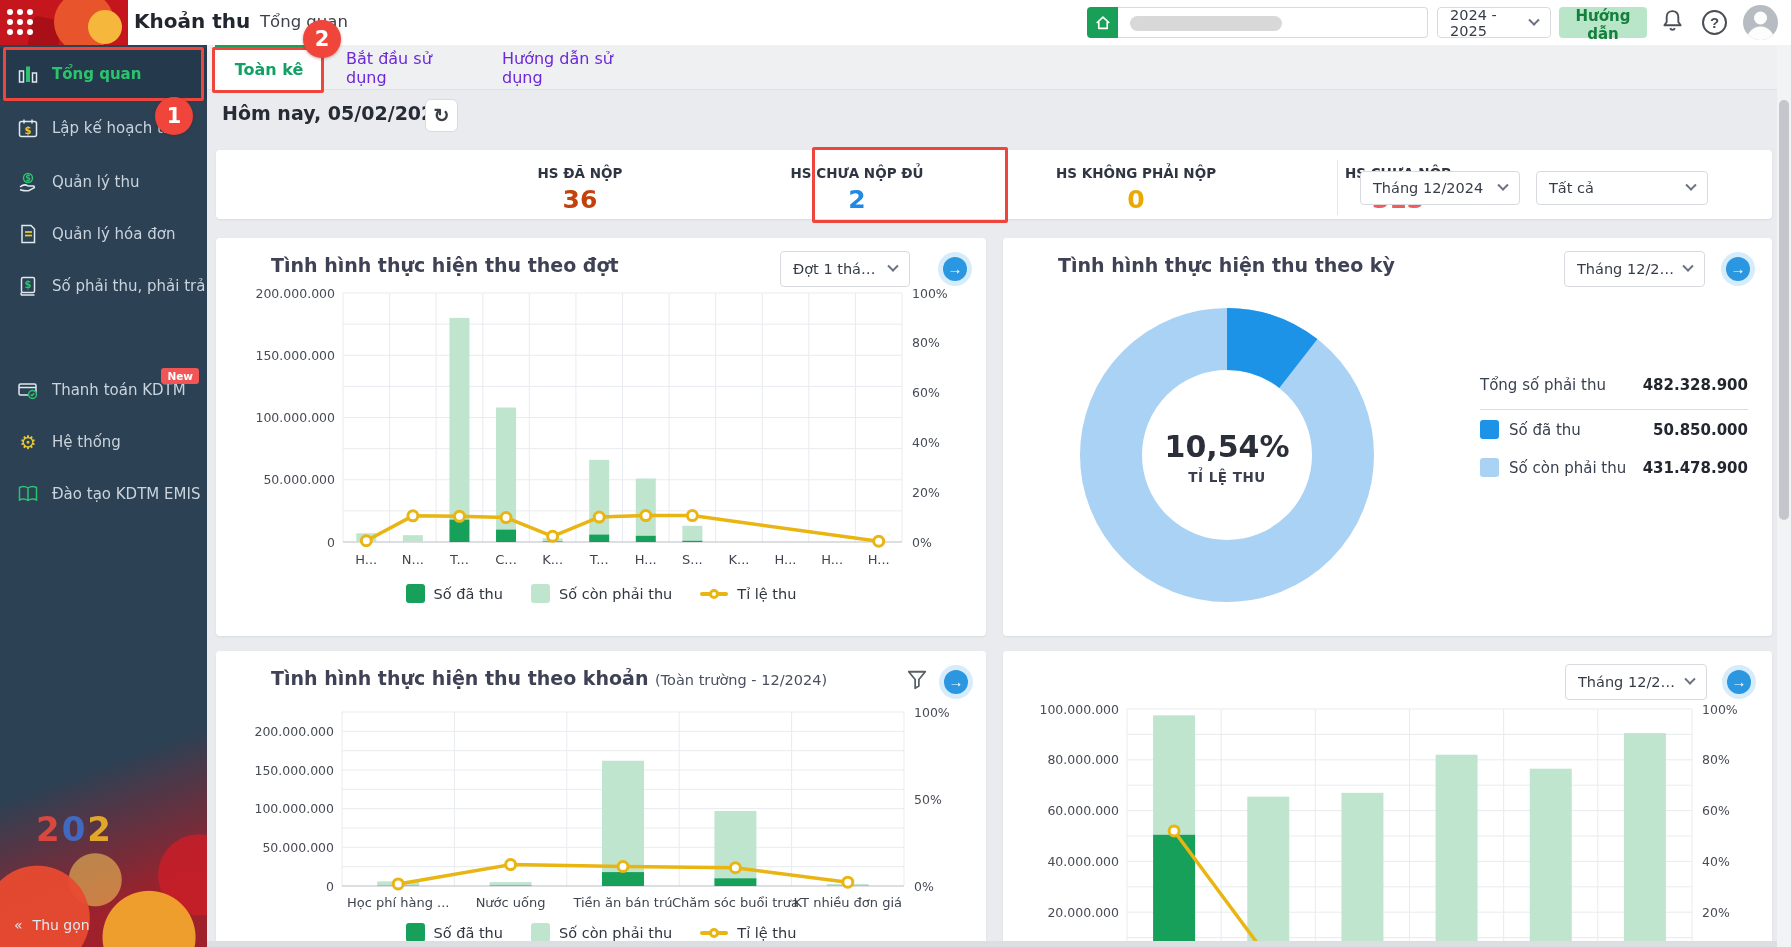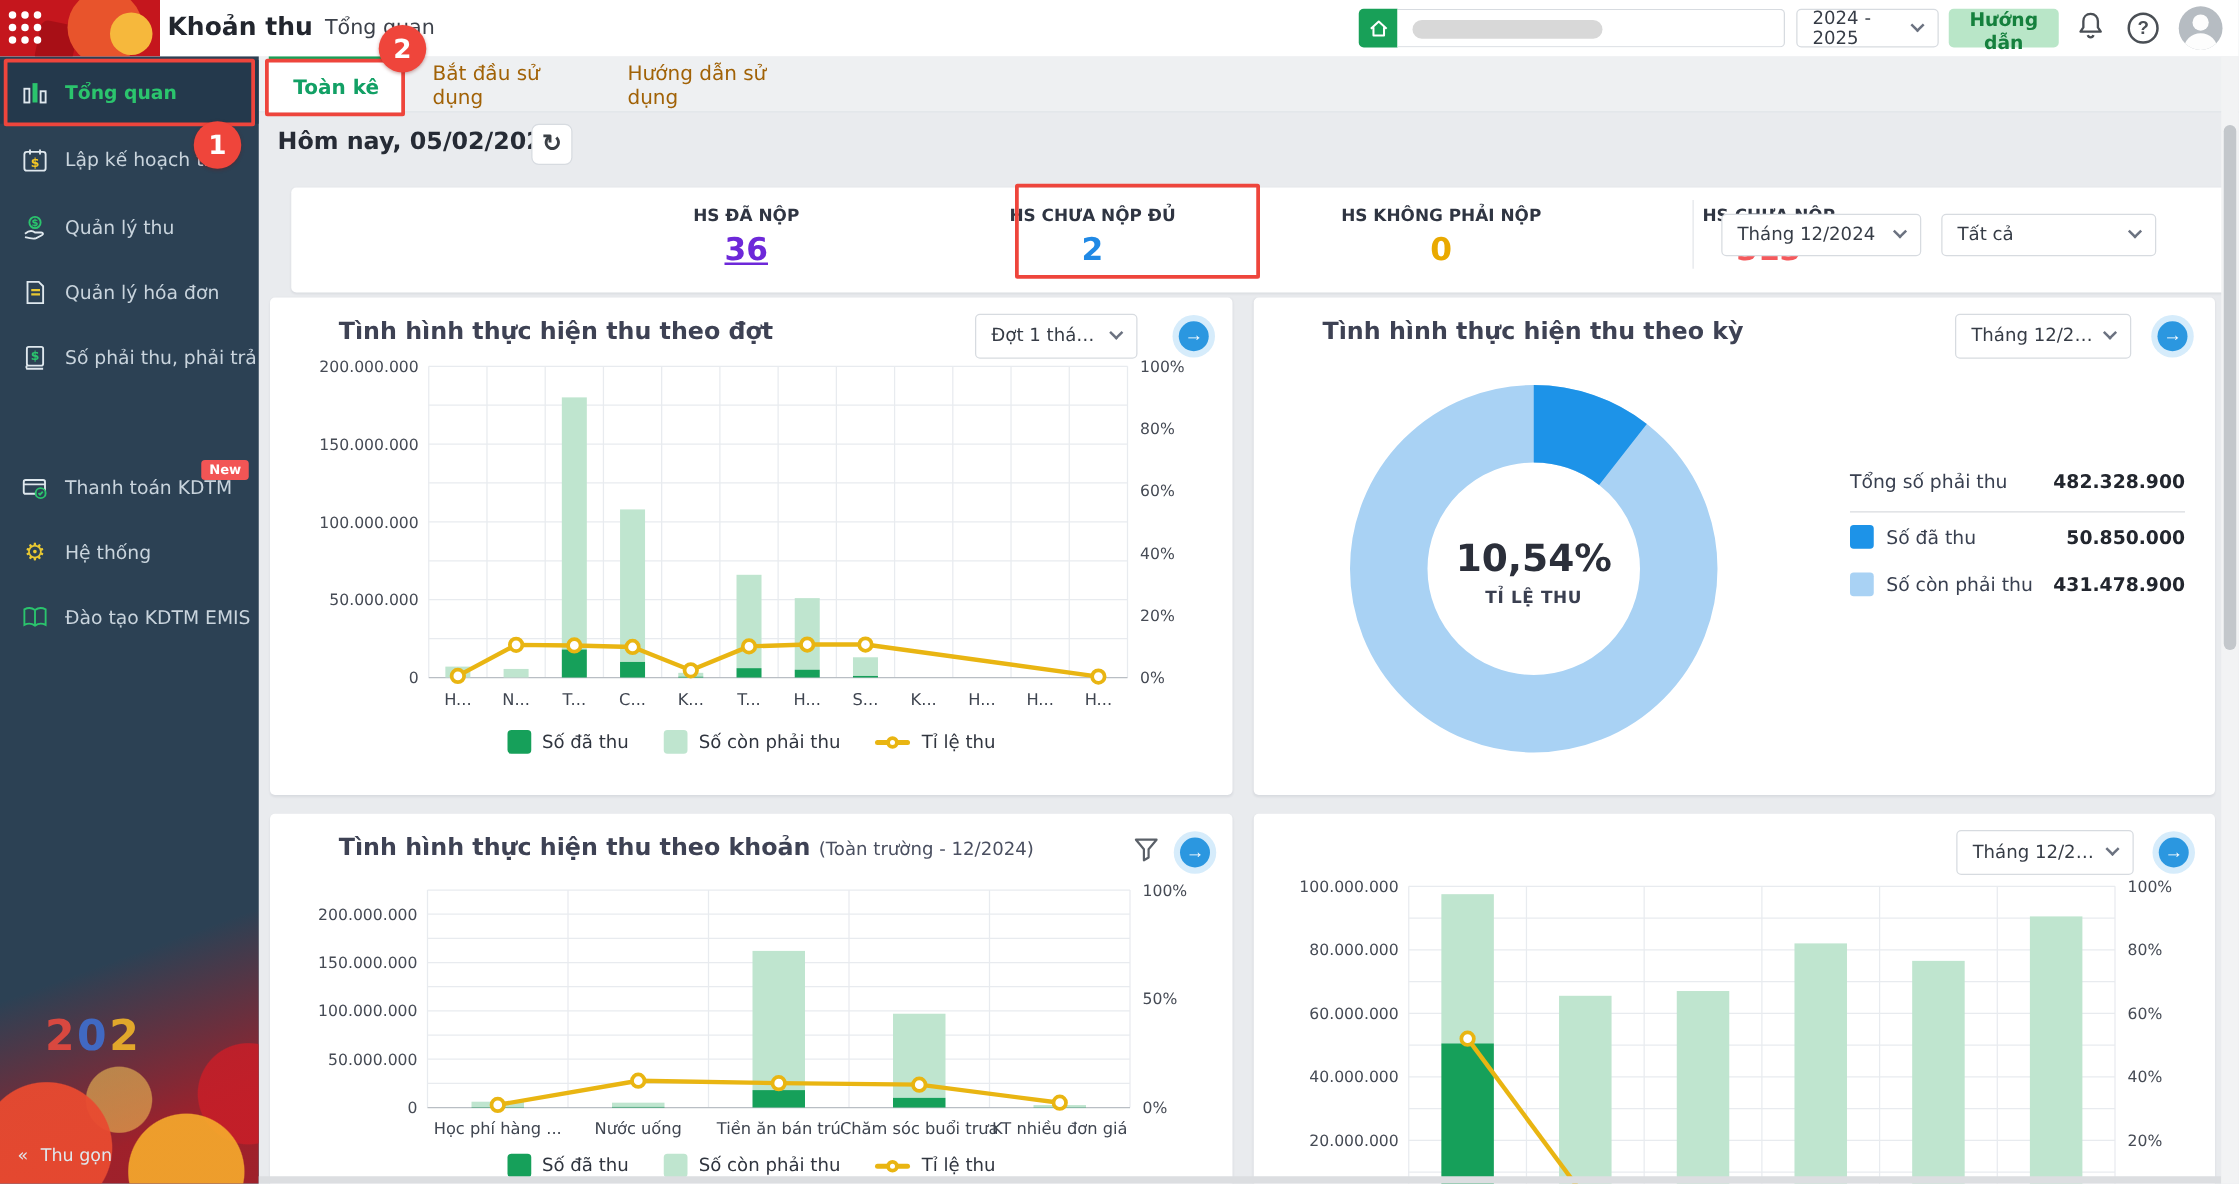"Bắt đầu sử dụng" .tab { color: #a16207 -> #6d28d9 }
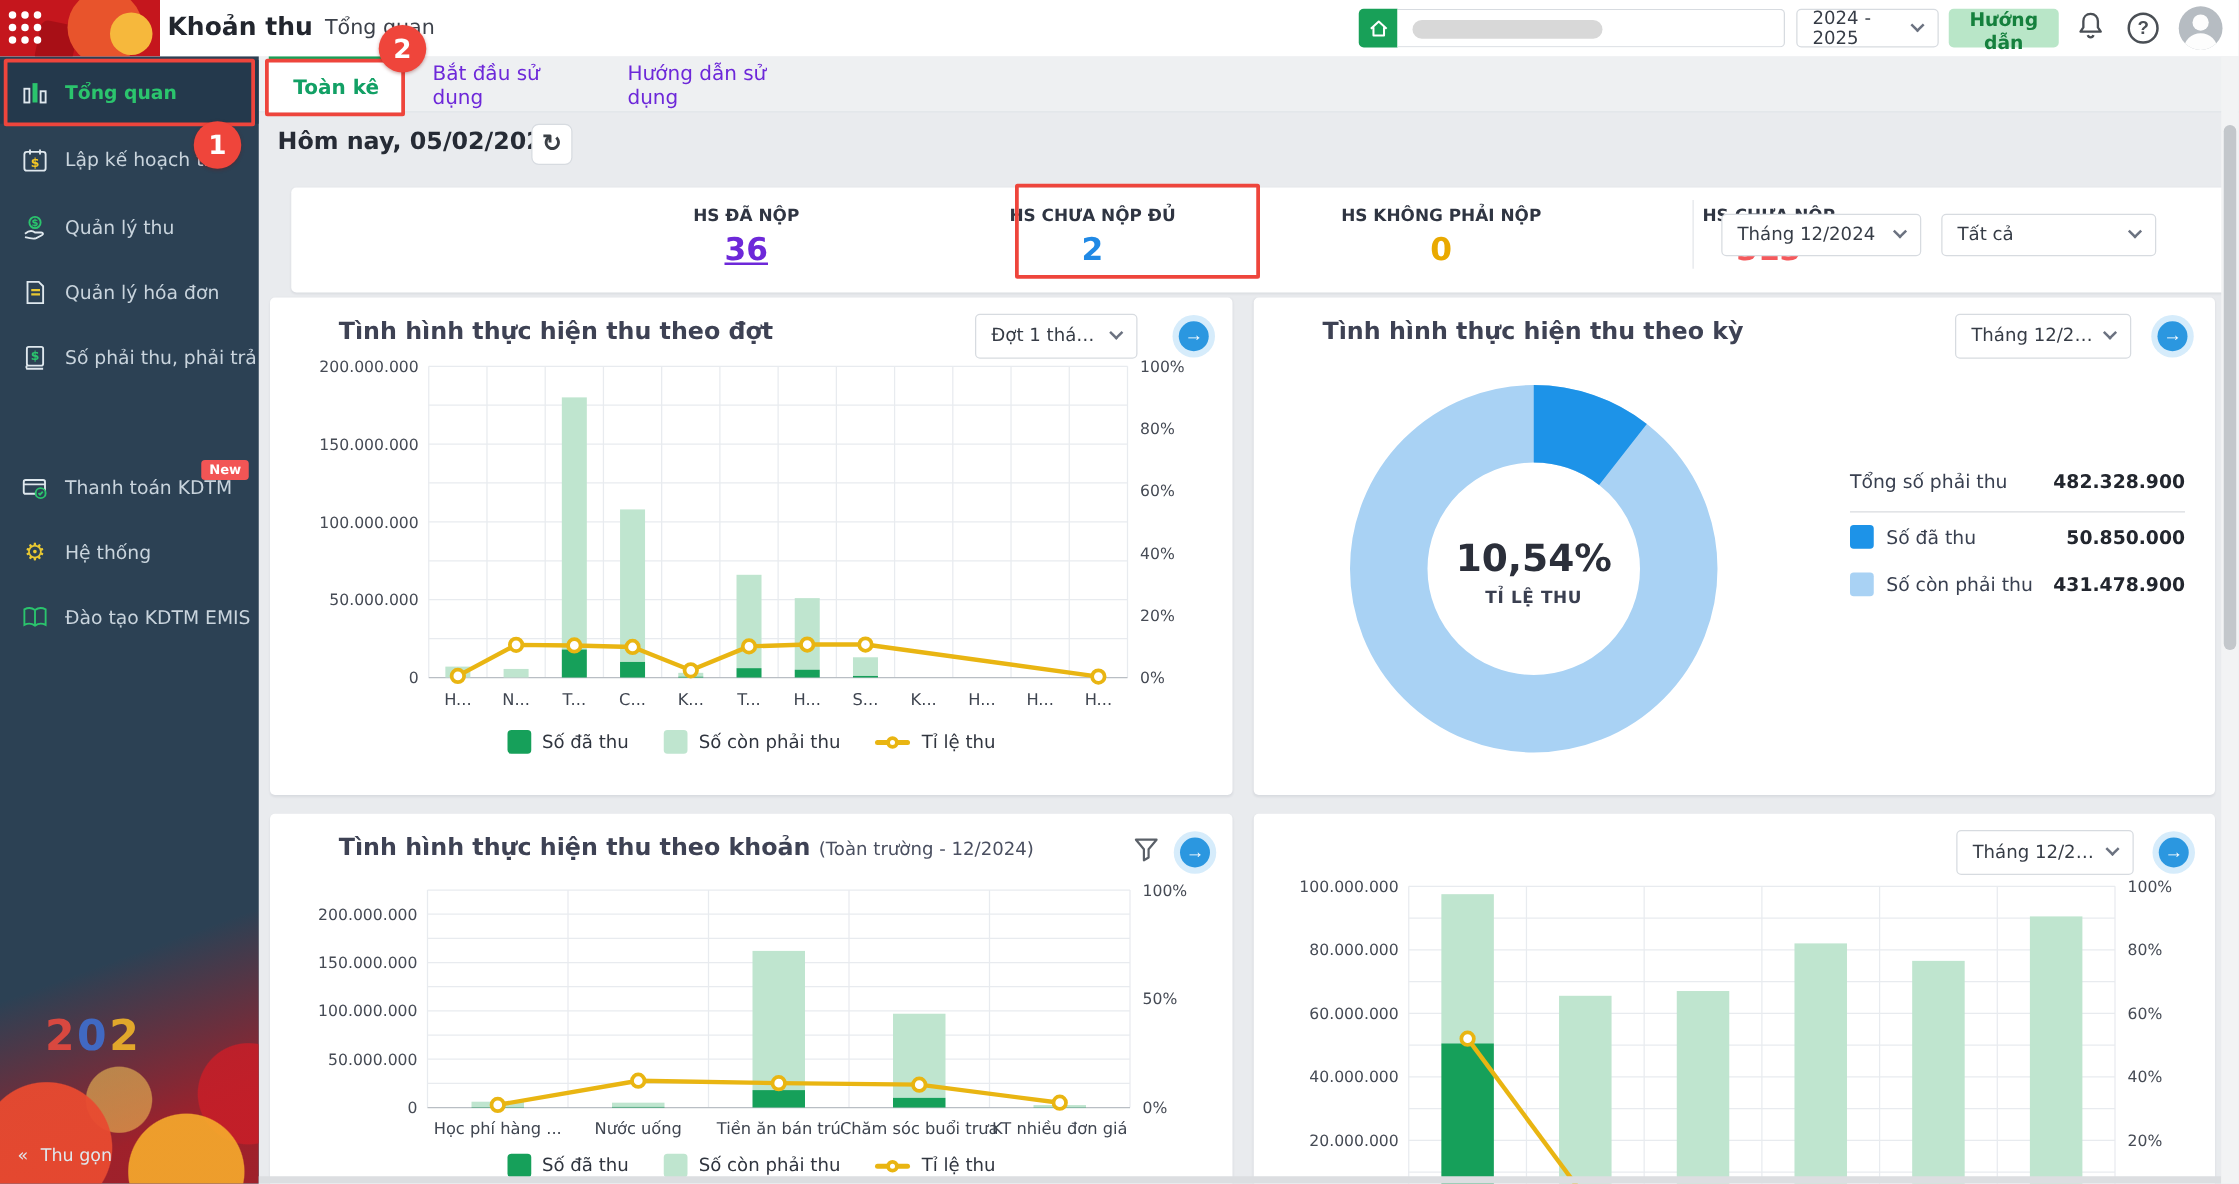"HS ĐÃ NỘP" .stats-panel { height: 84px -> 69px; left: 233px -> 216px }
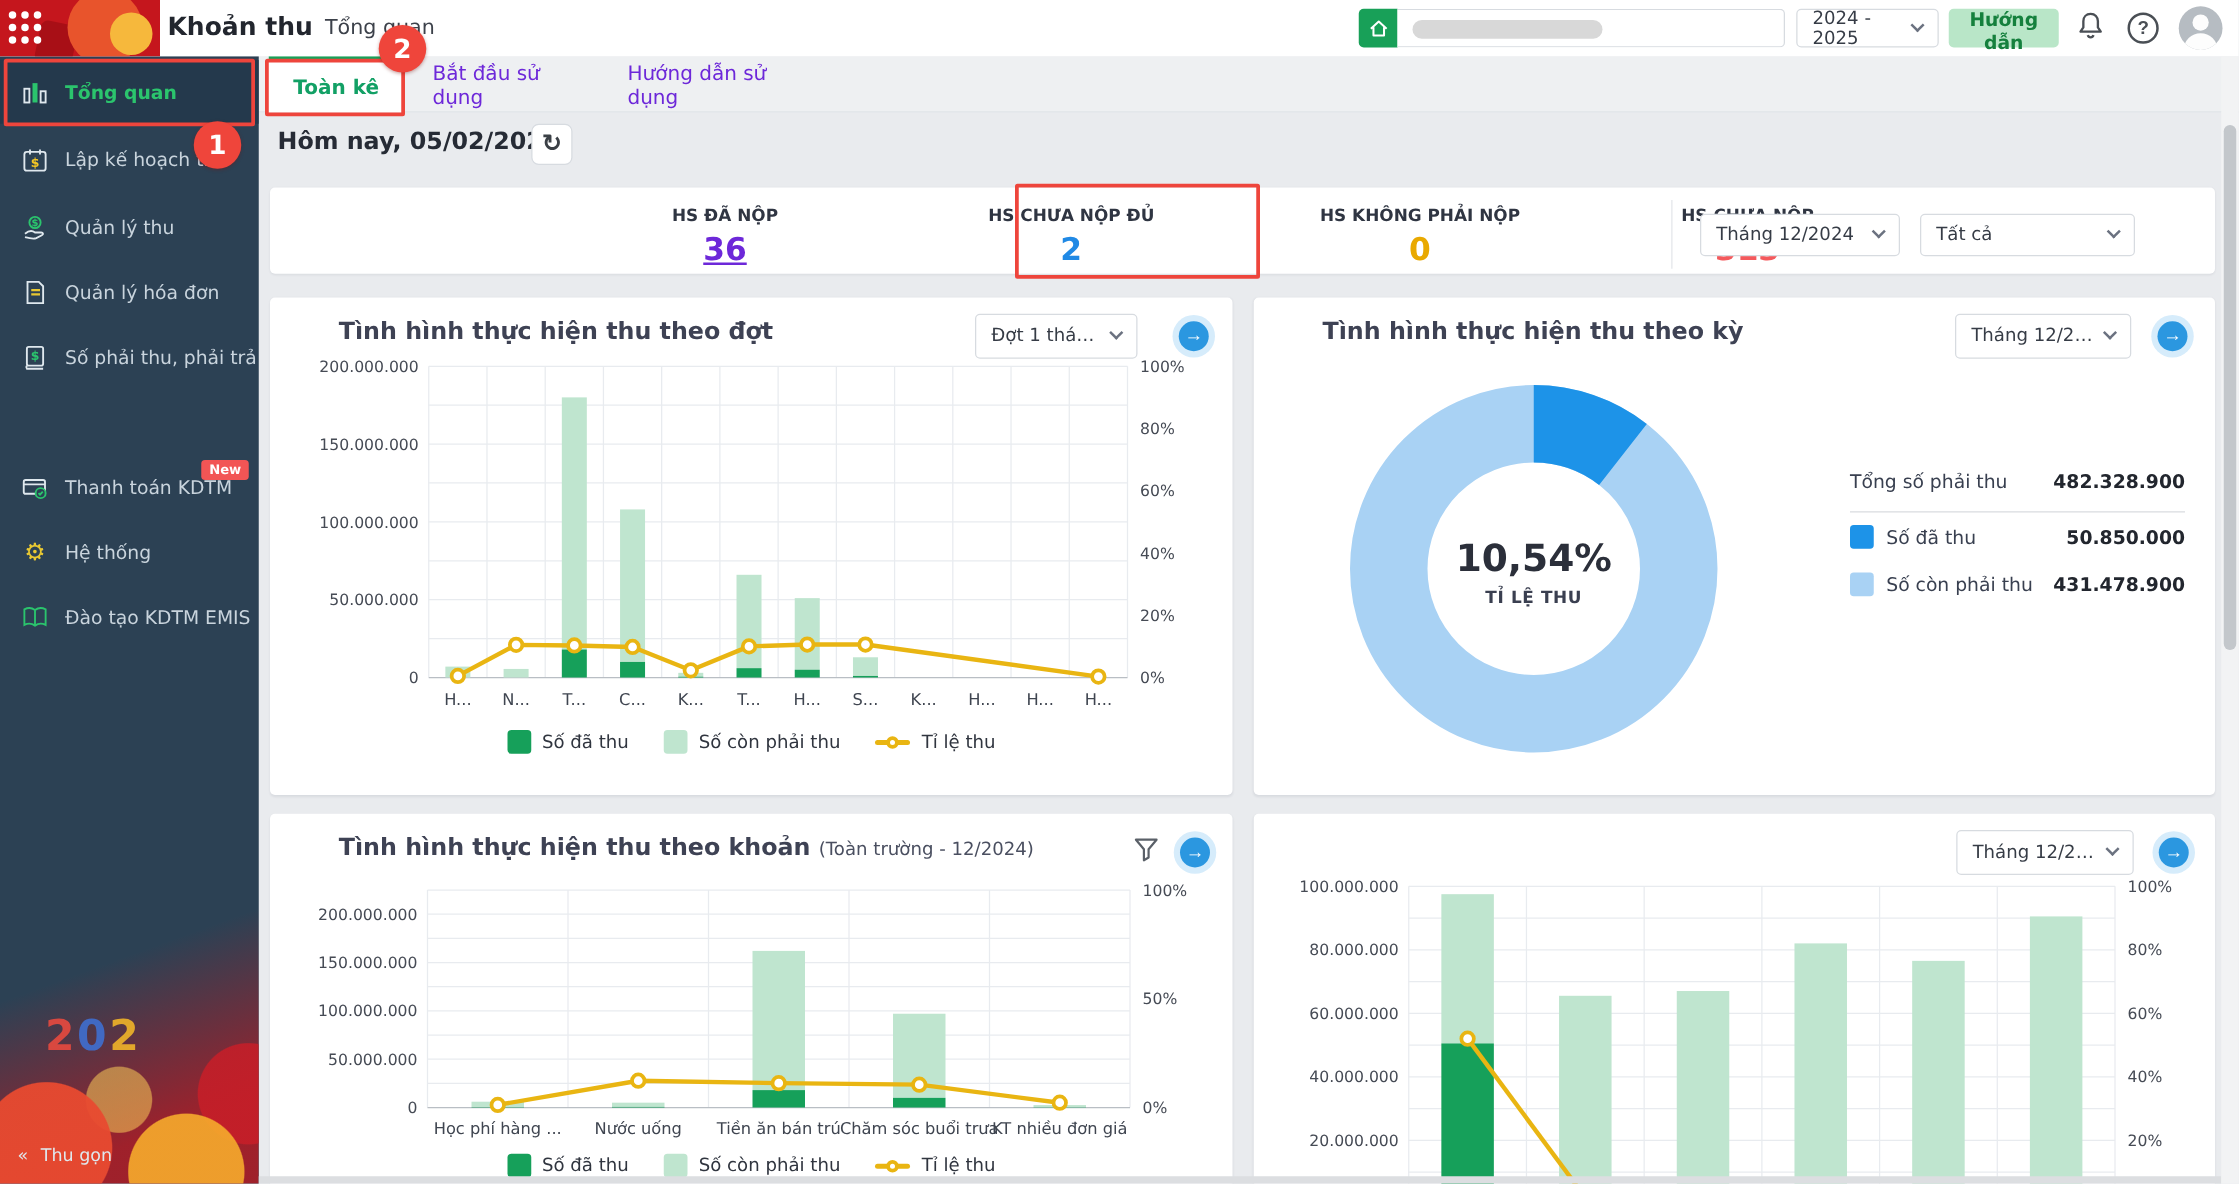"36" .c-green { color: #6d28d9 -> #c2410c; text-decoration: underline -> none }
